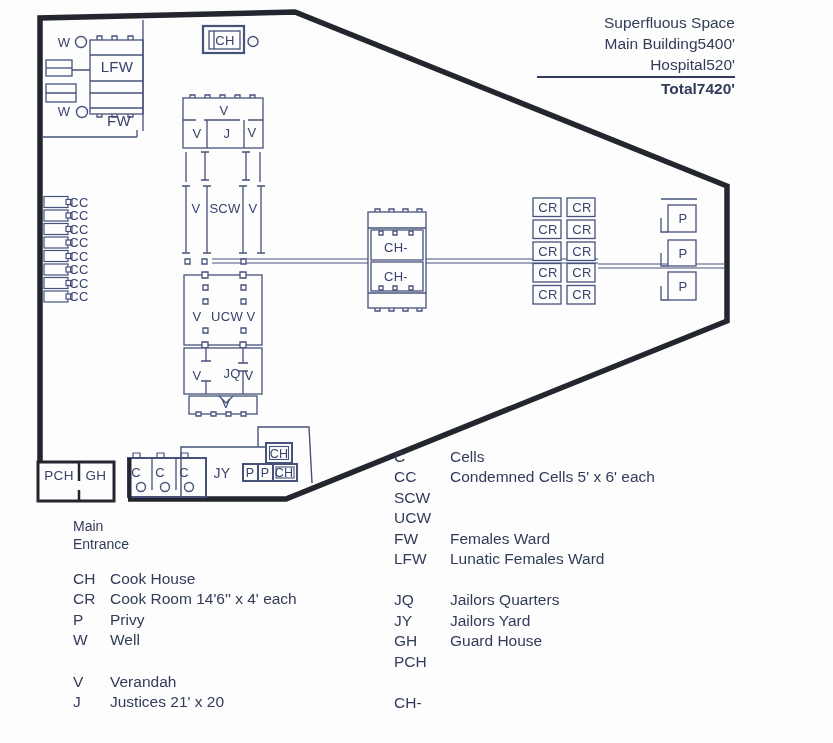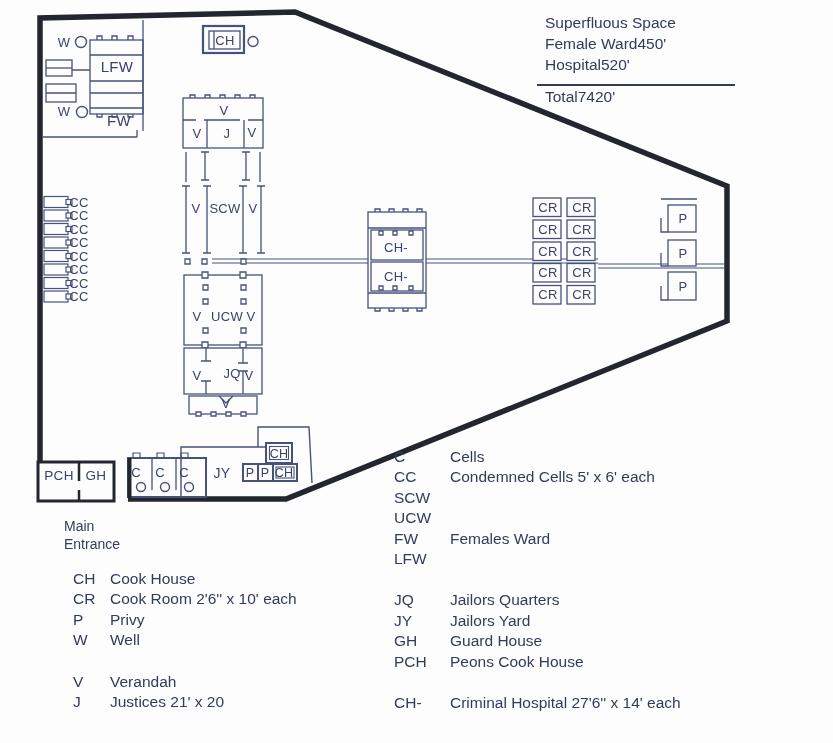"Superfluous Space" .trow { justify-content: flex-start -> flex-end }
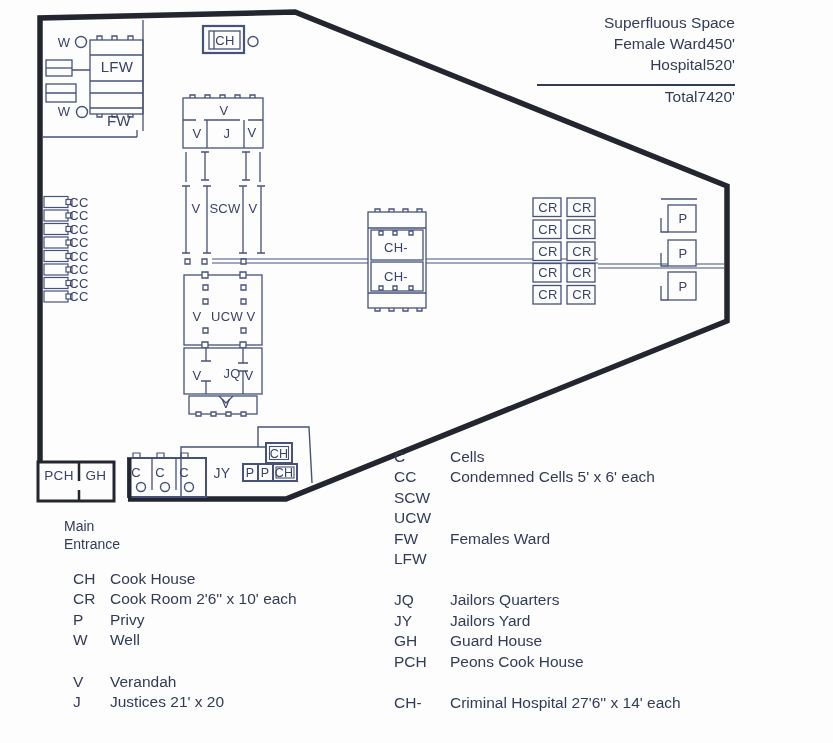"Main Building" div.trow { html: none -> <div> <span>Main Building</span> <span>5400'</span> </div> }
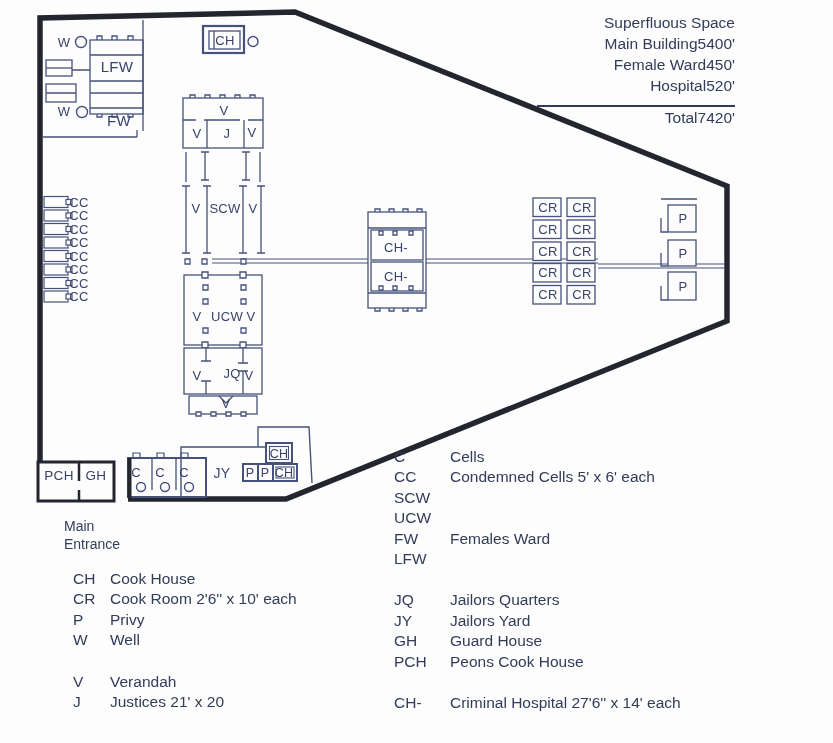"Female Ward" div.trow { html: <div> <span>Female Ward</span> <span>450'</span> </div> -> none }
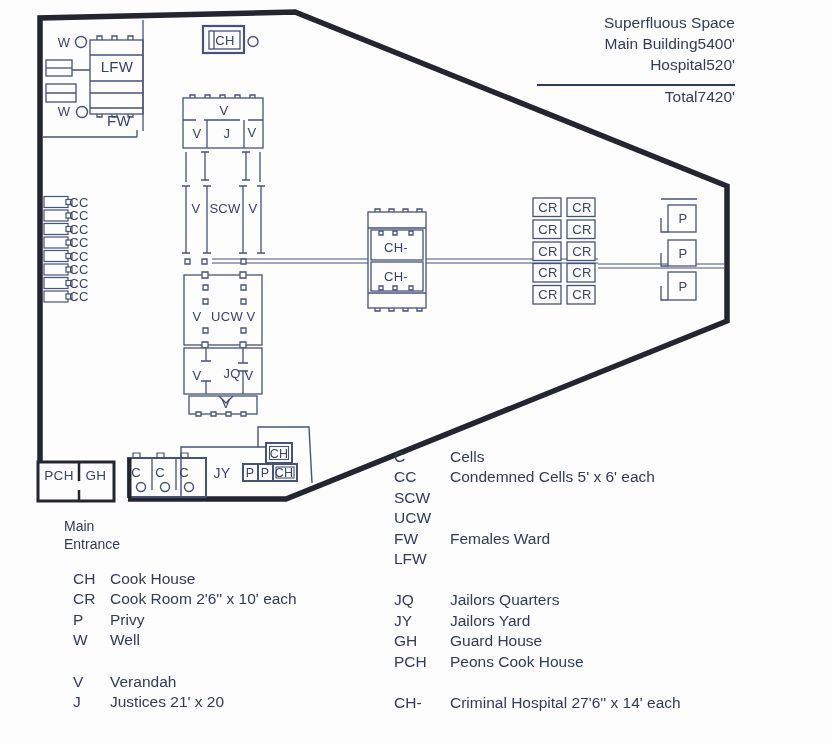"Total" .trow.total { font-weight: none -> bold; margin-top: 9px -> 1px }
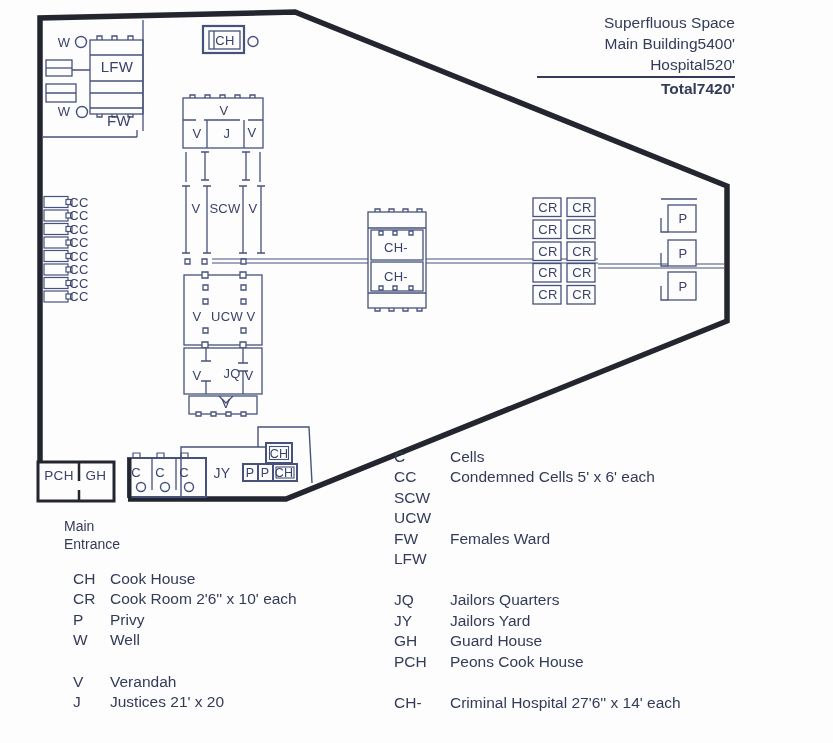"Main" .entrance { left: 64px -> 73px }
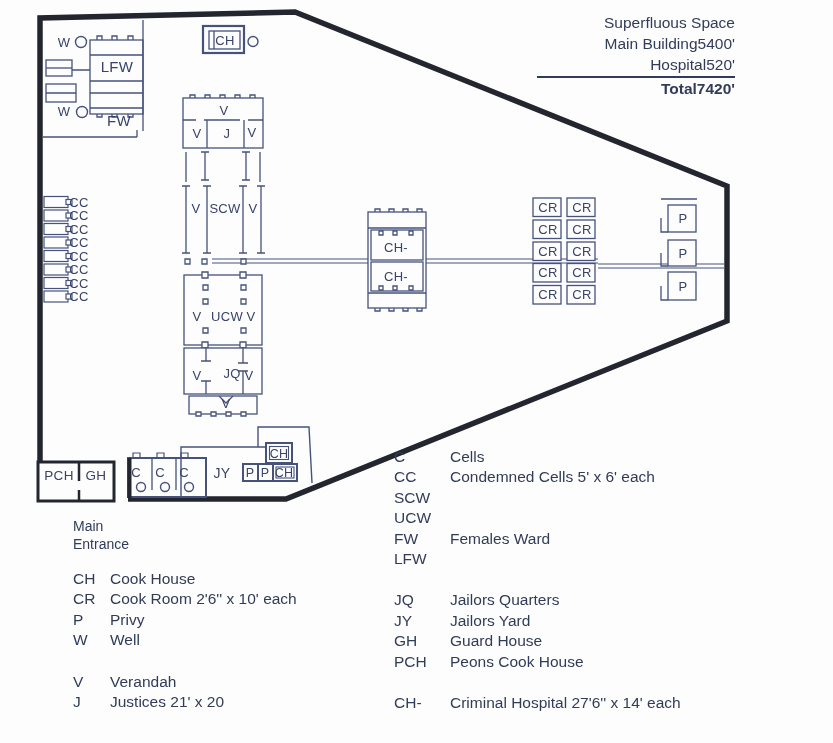"Lunatic Females Ward" span.desc { html: none -> <span>Lunatic Females Ward</span> }
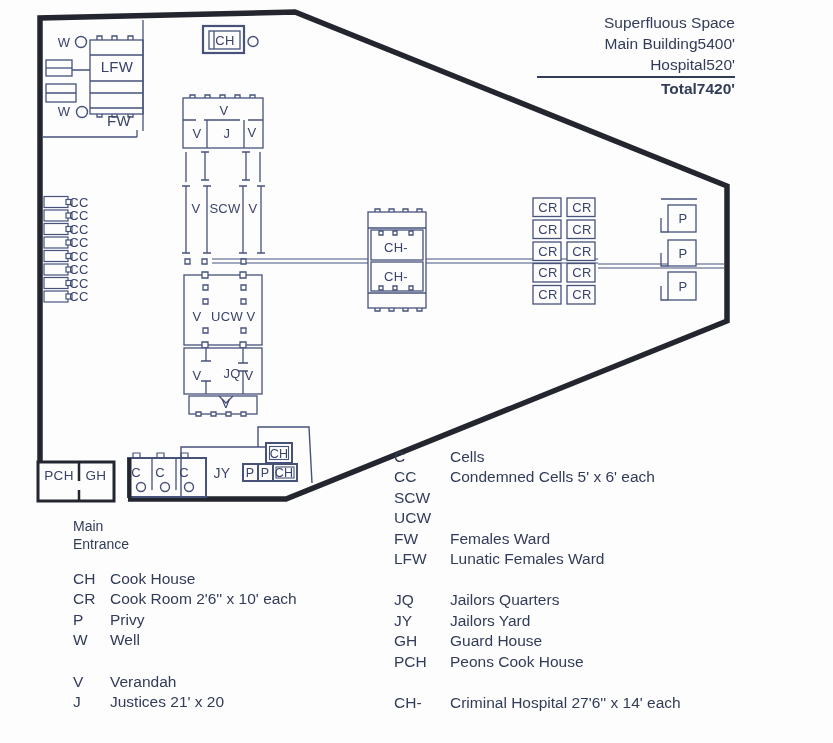"Cook Room 2'6'' x 10'" span.desc { text: 2'6'' x 10' -> 14'6'' x 4' }
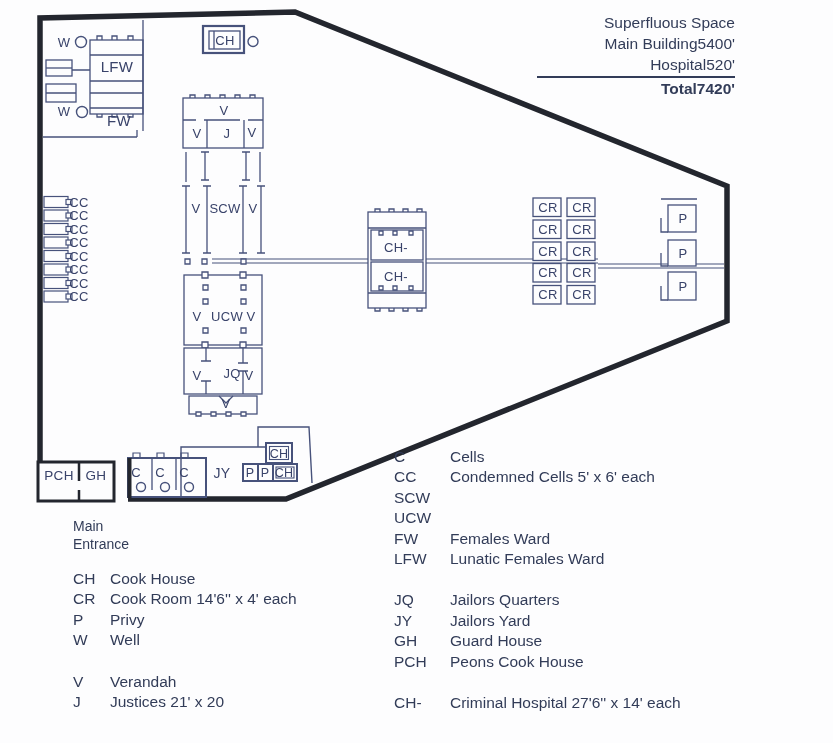"Peons Cook House" span.desc { html: <span>Peons Cook House</span> -> none }
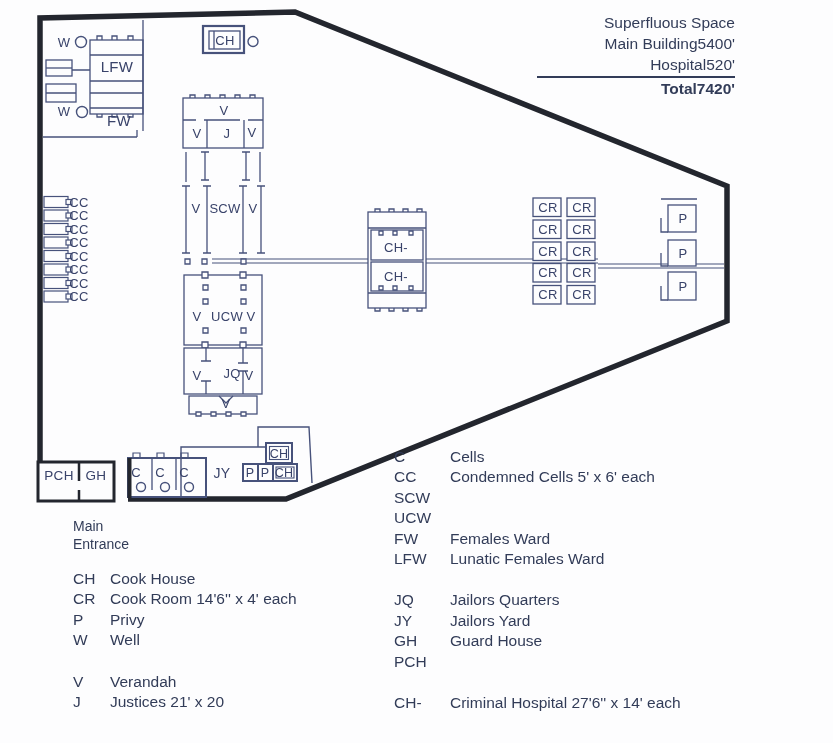"Criminal Hospital 27'6'' x 14'" span.desc { html: <span>Criminal Hospital 27'6'' x 14' each</span> -> none }
